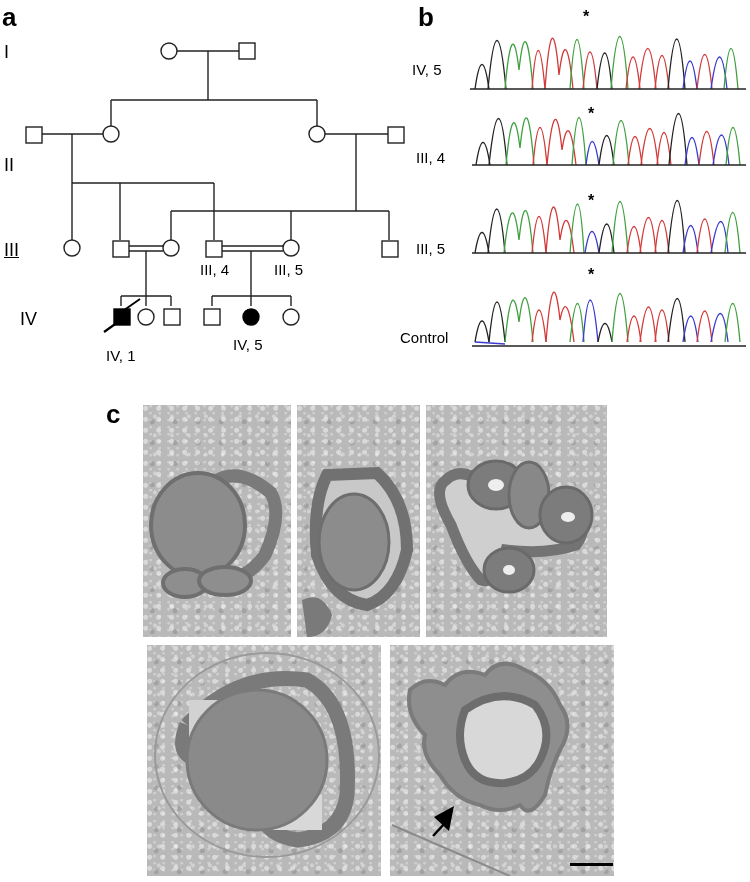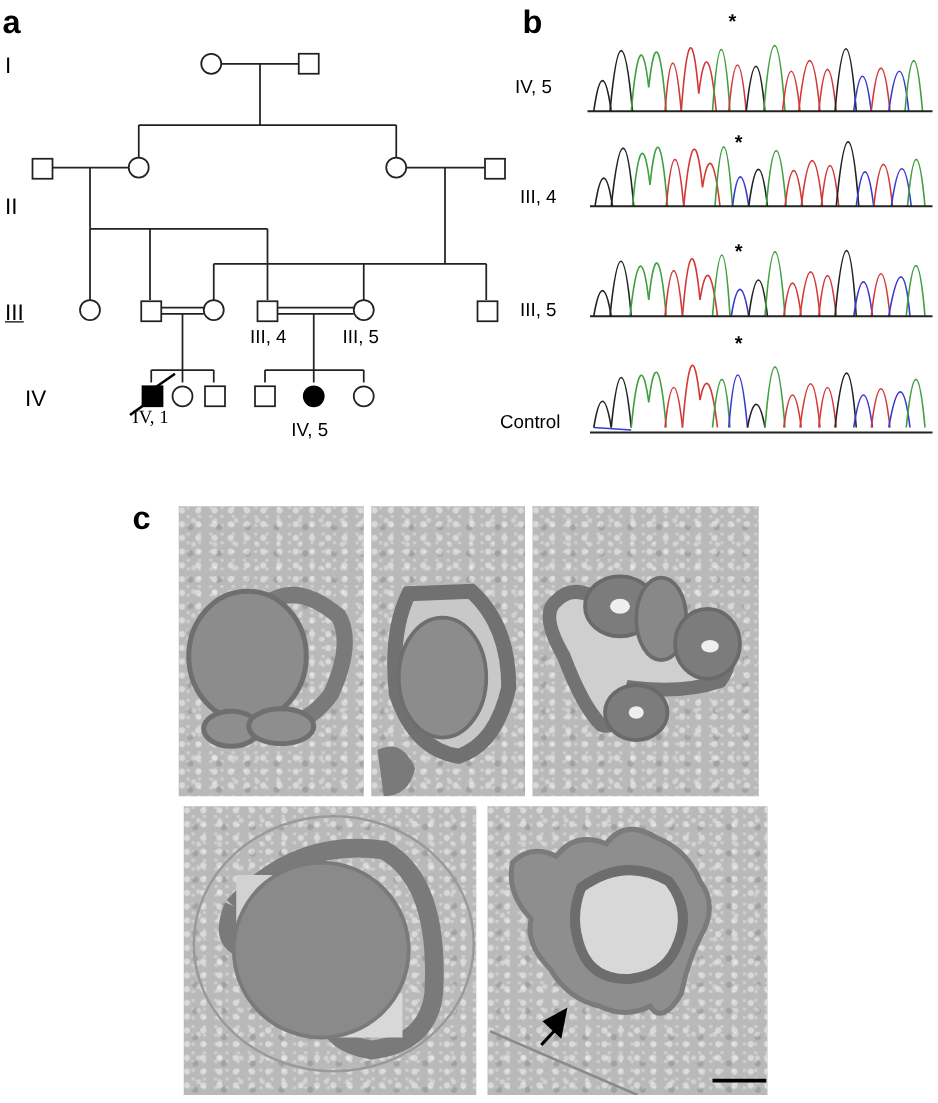"IV, 1" div.ind-label { font-family: Liberation Serif, serif -> none; top: 327px -> 348px }
